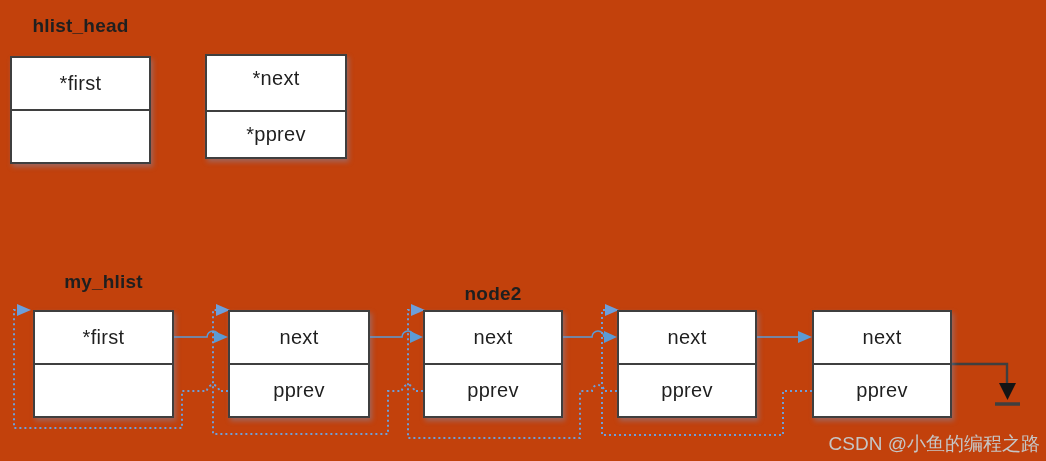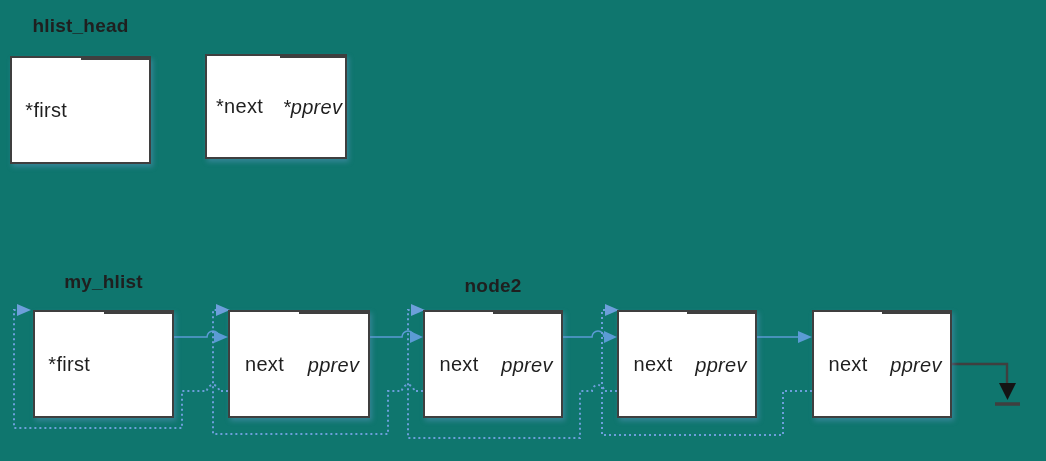"hlist_head" .stage { background: #0f766e -> #c2410c }
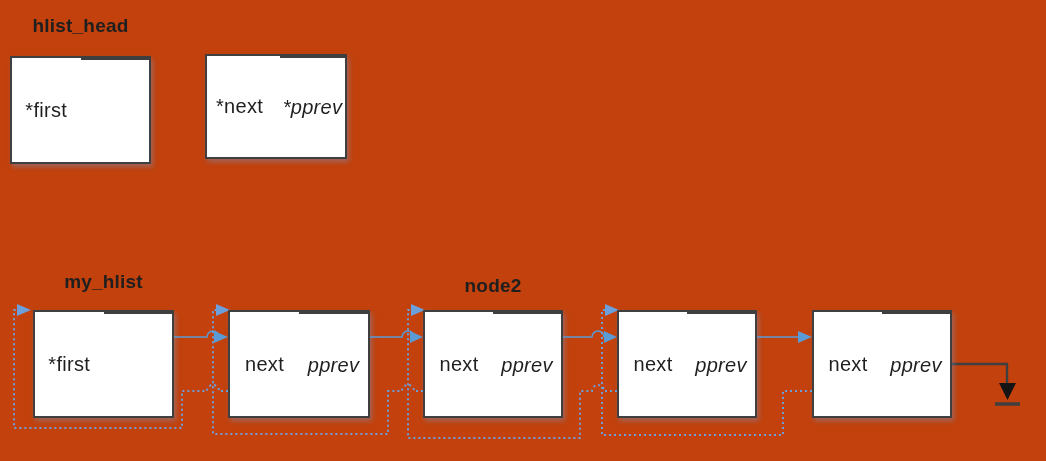"*first" .struct-box { flex-direction: row -> column }
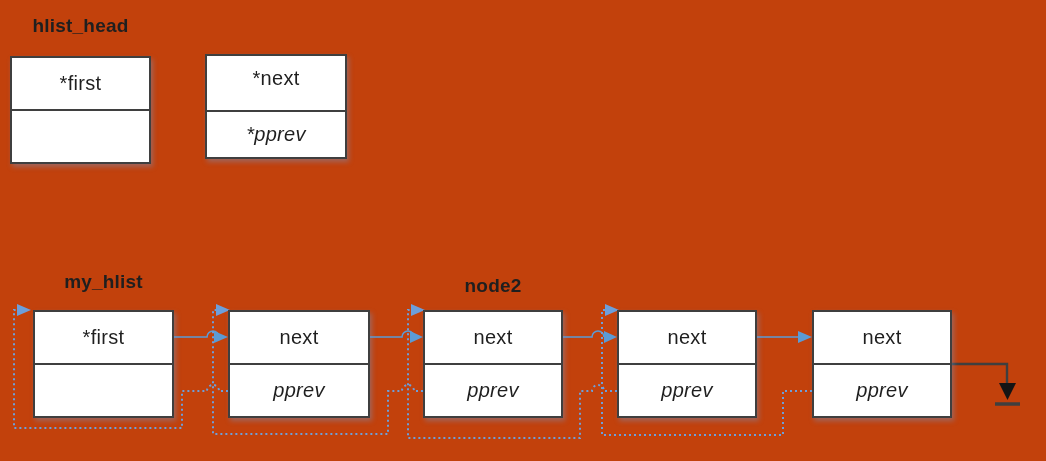"*pprev" .cell + .cell { font-style: italic -> none }
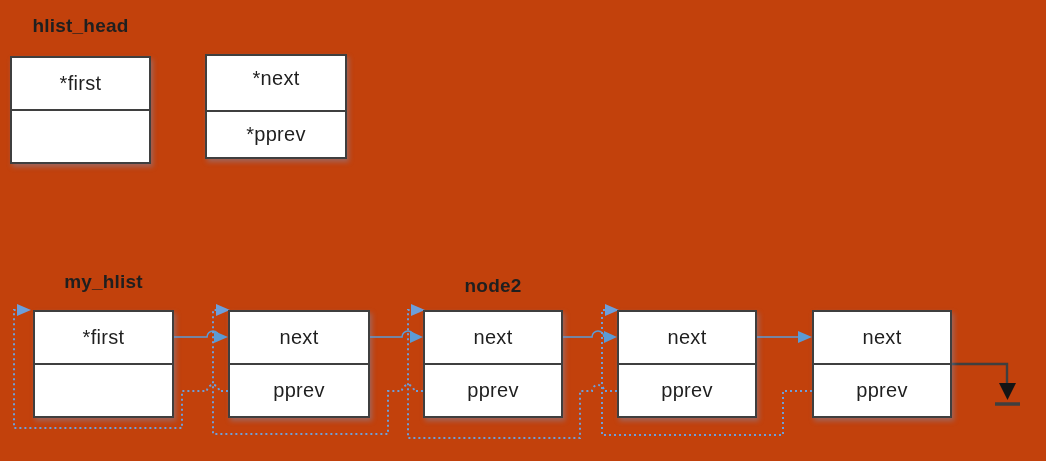"node2" div.struct-label { top: 274px -> 282px }
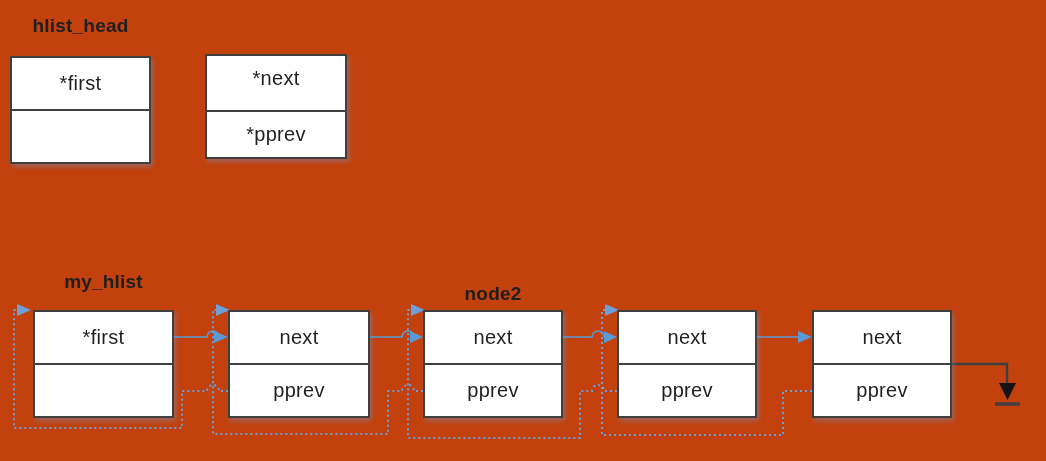"CSDN @小鱼的编程之路" div.watermark { html: none -> <div>CSDN @小鱼的编程之路</div> }
